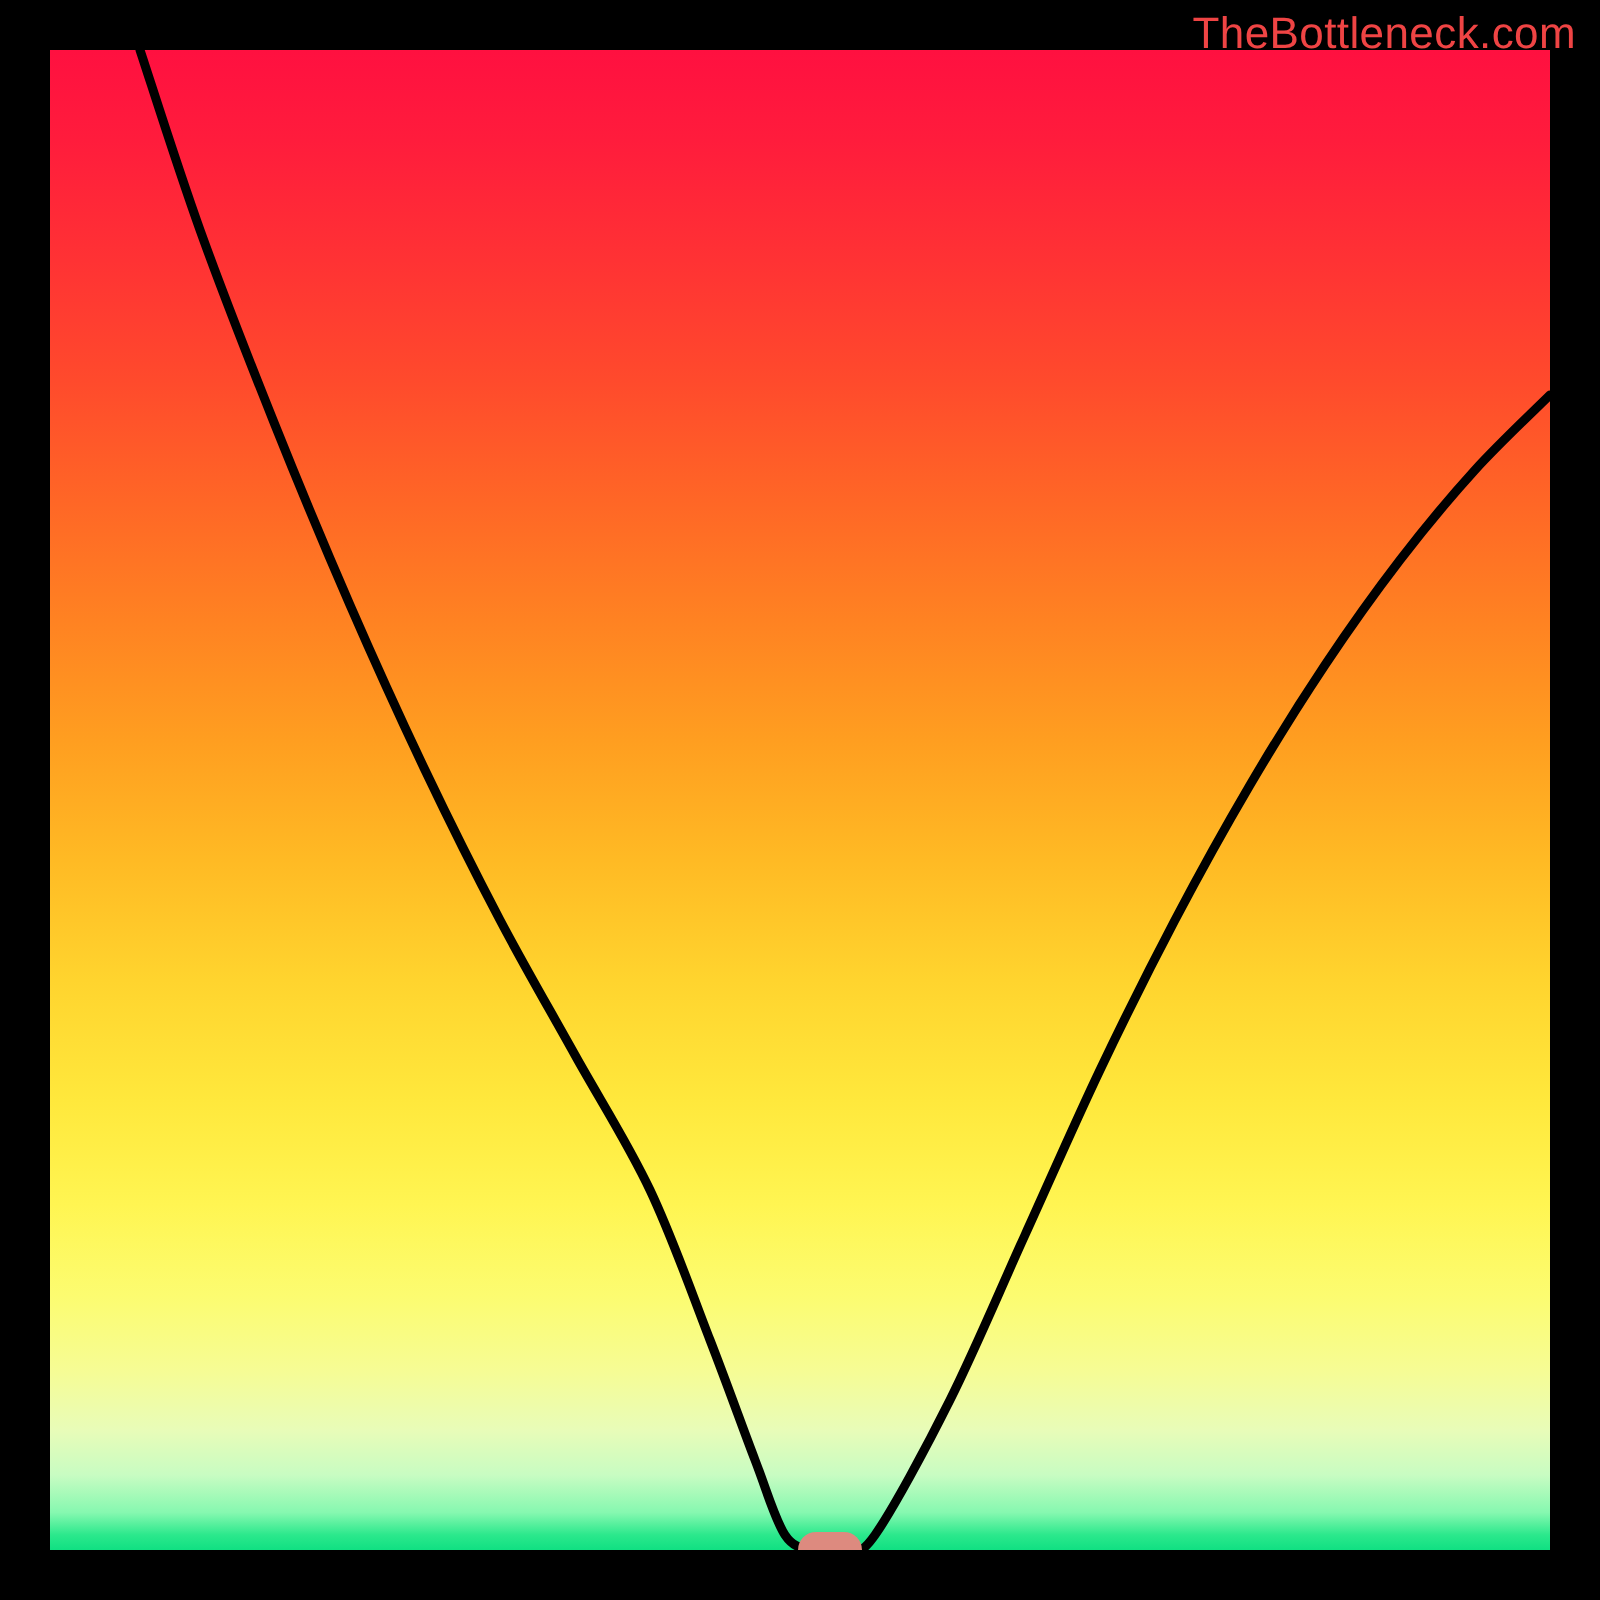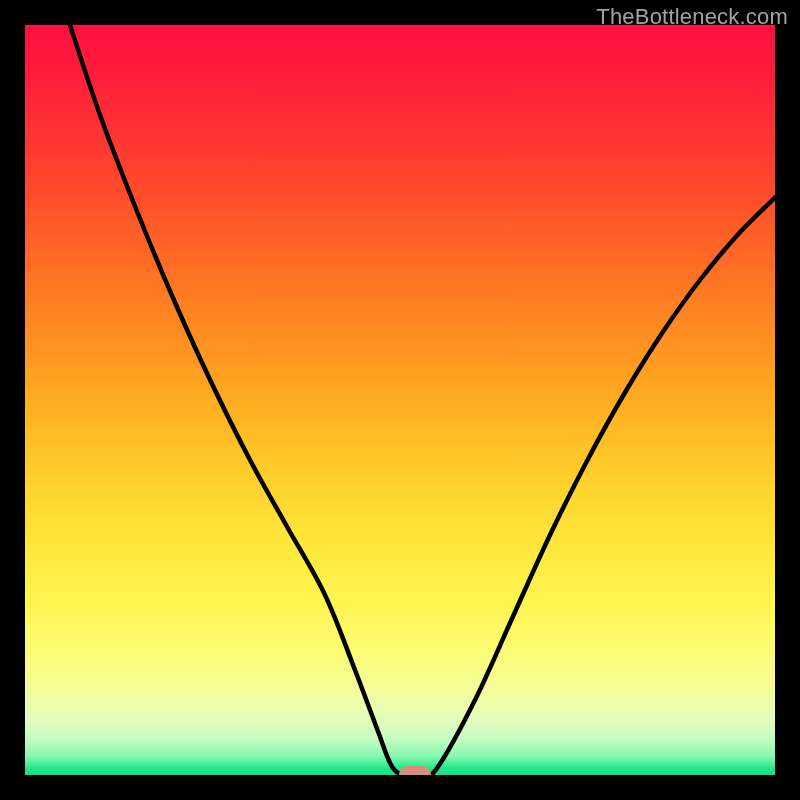"TheBottleneck.com" .attribution { color: #a3a3a3 -> #ef4444 }
